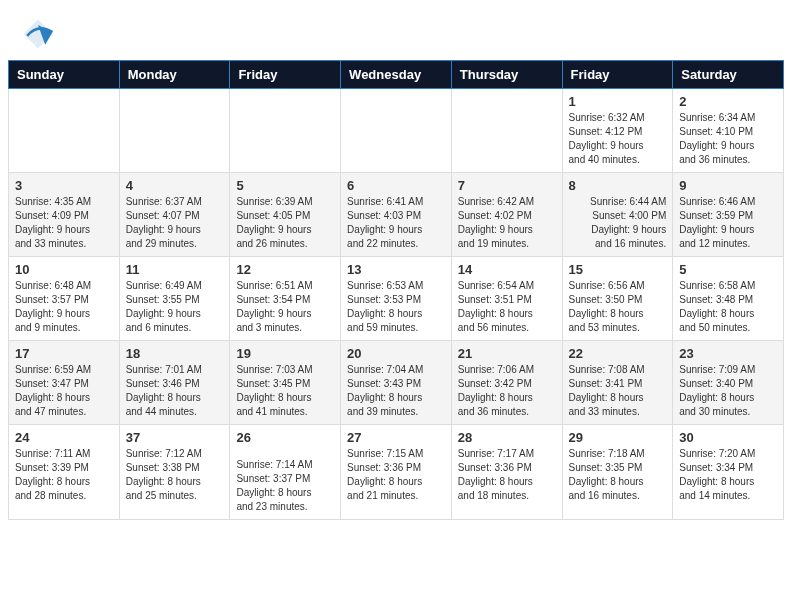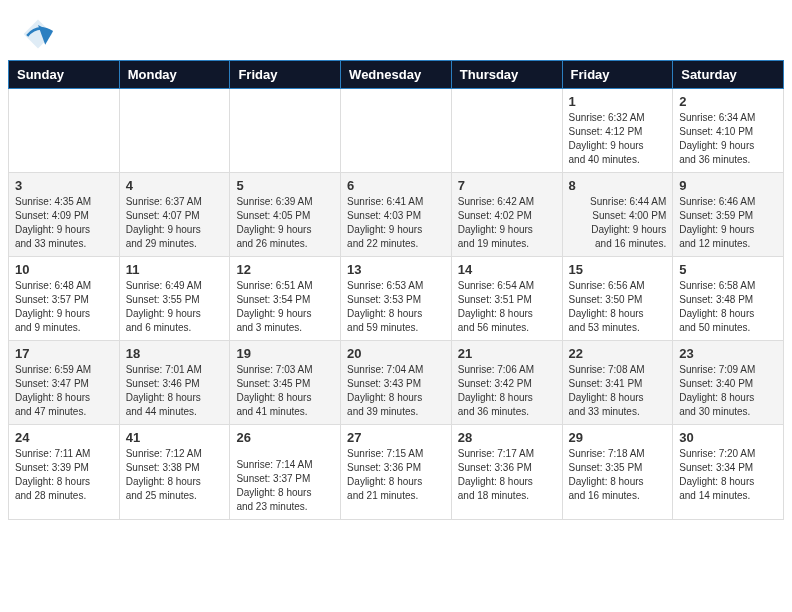"41" span.day-num { text: 41 -> 37 }
